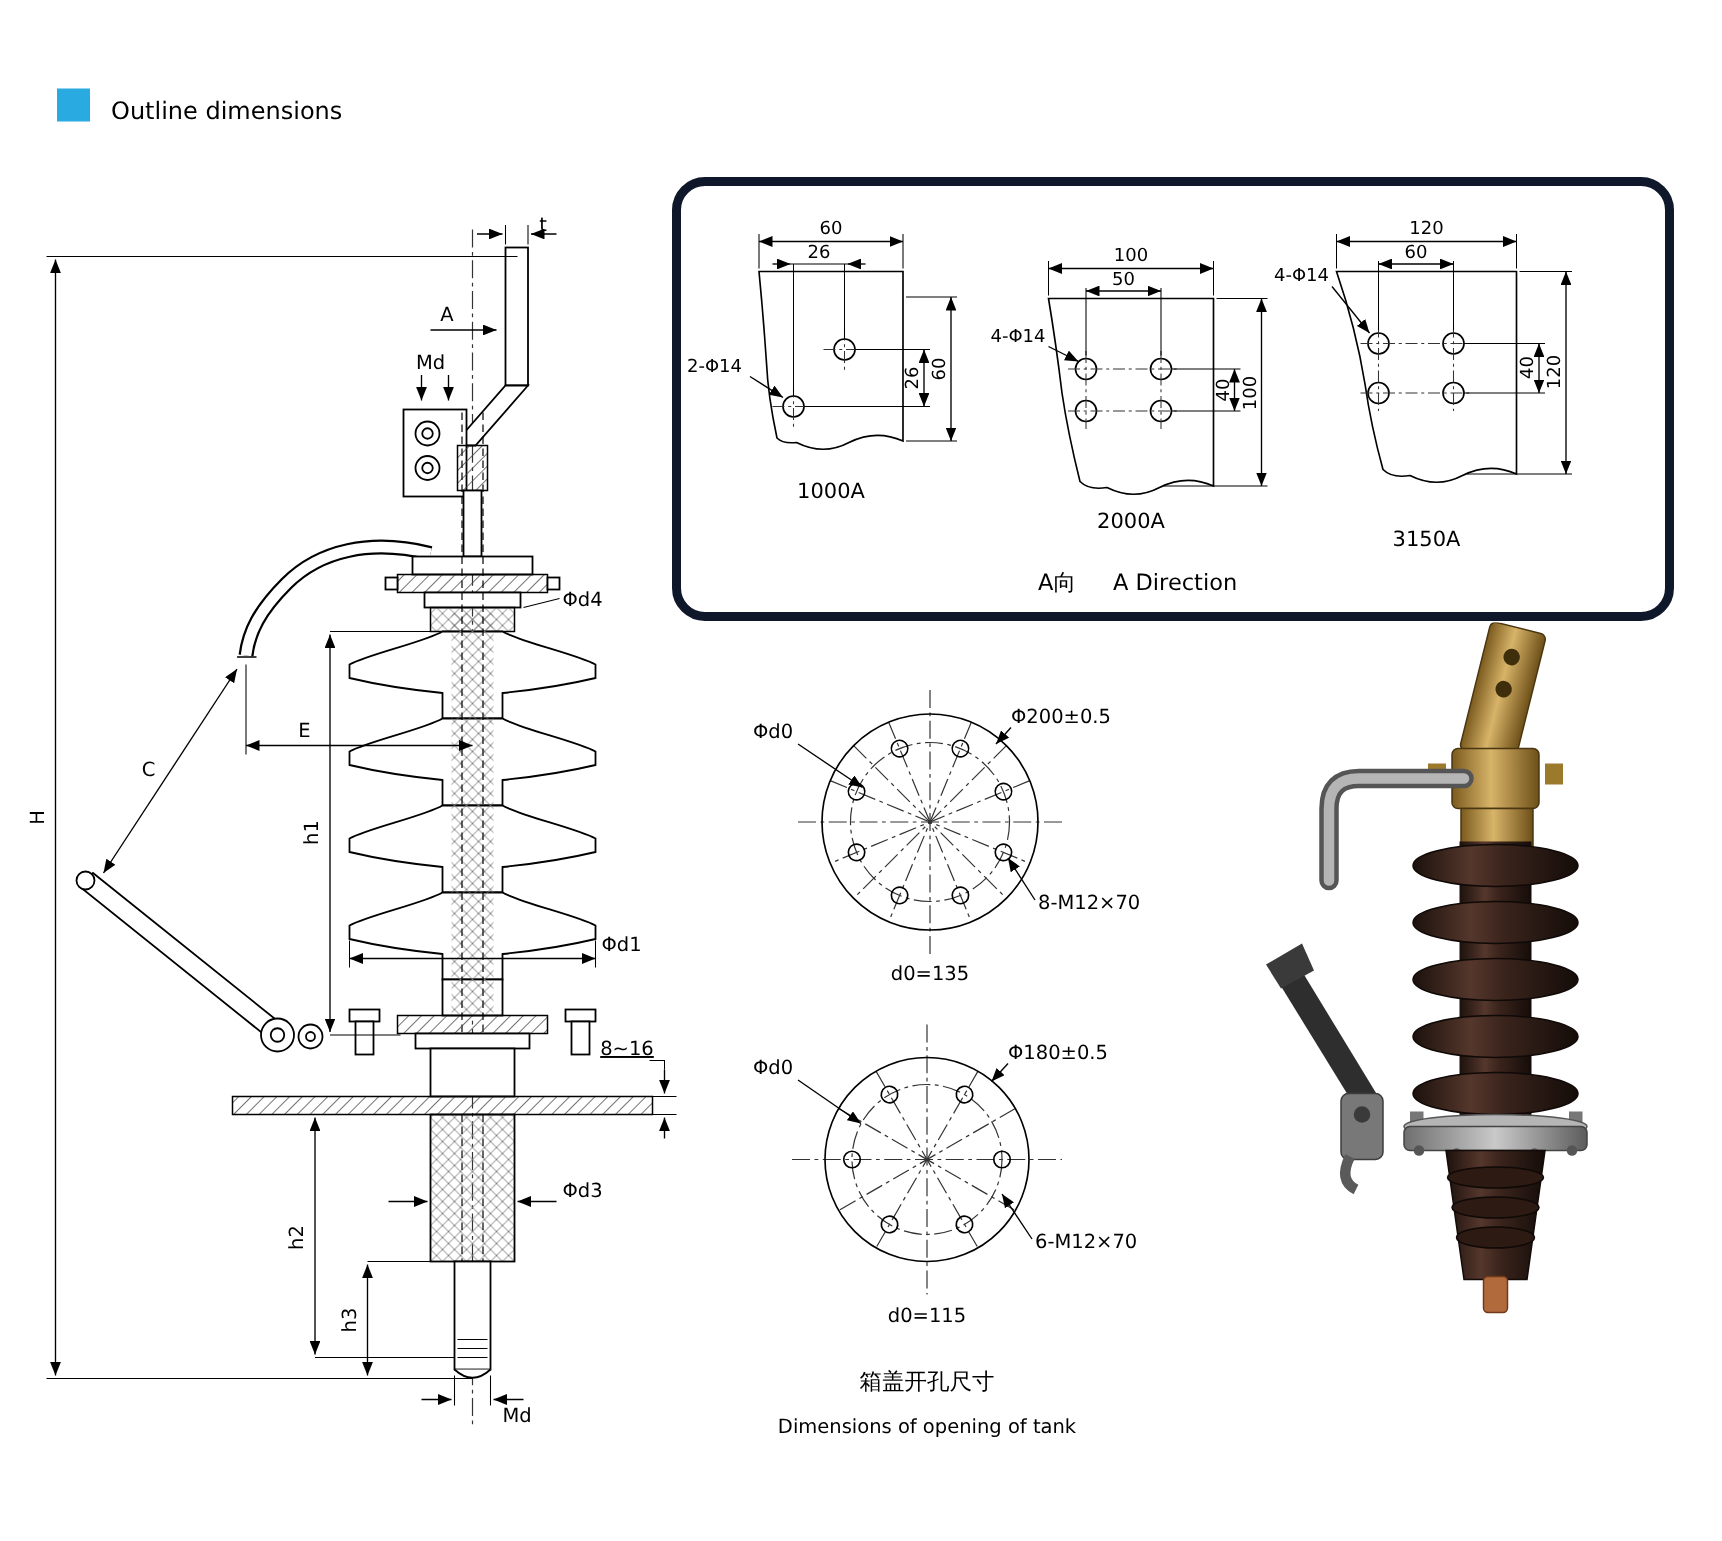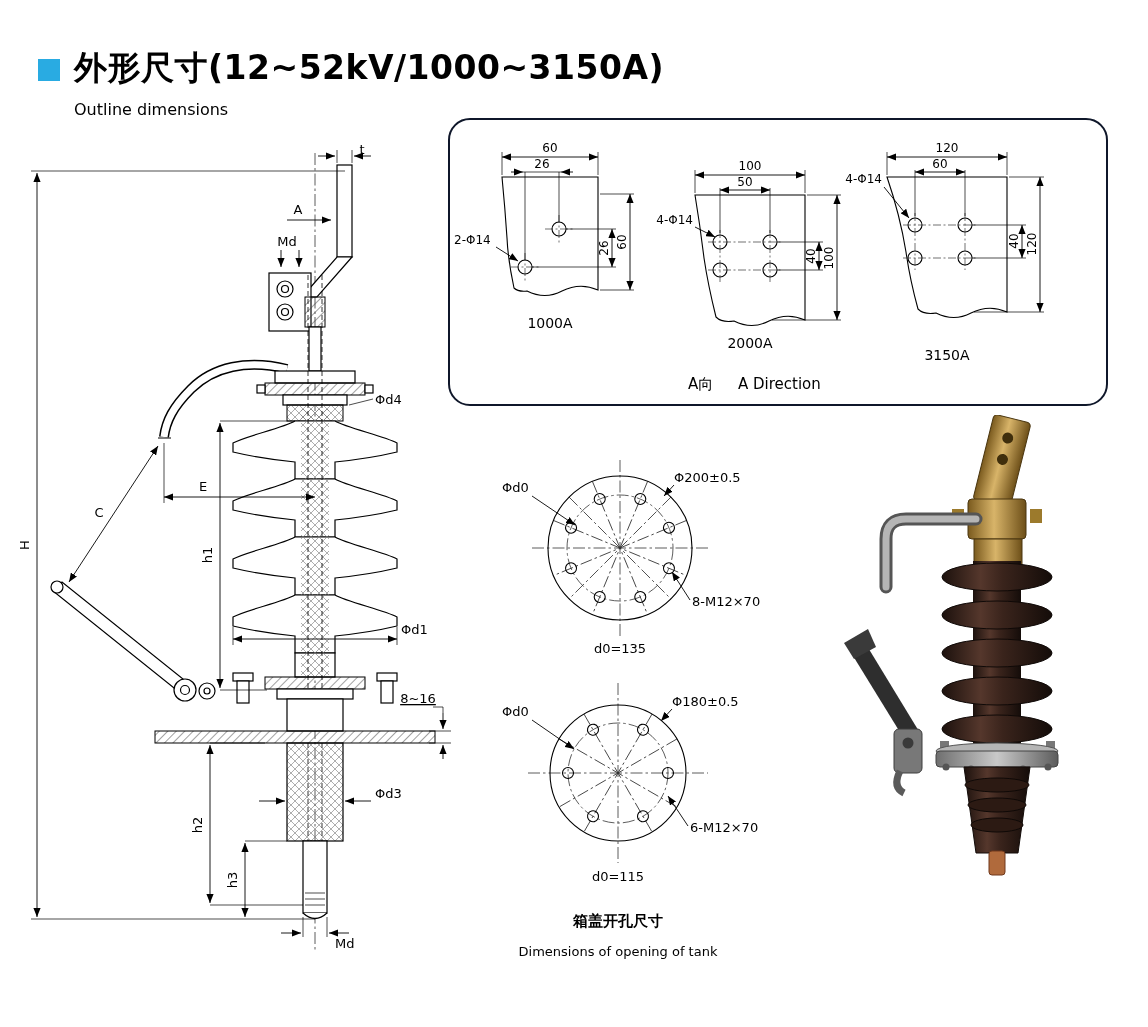"外形尺寸(12~52kV/1000~3150A)" h1.title { html: <h1>外形尺寸(12~52kV/1000~3150A)</h1> -> none }
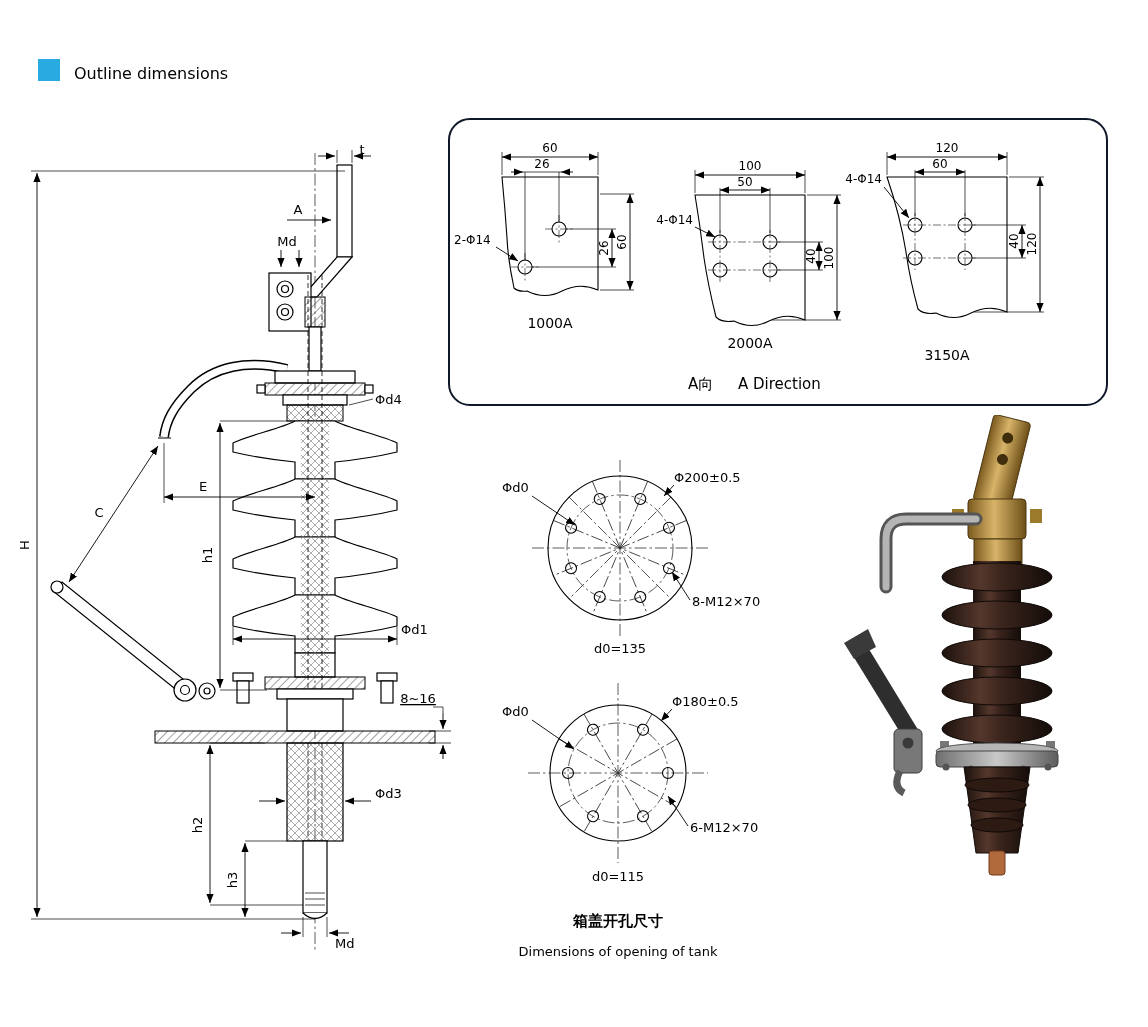"60" .dirbox { border: 2px solid #0f172a -> 6px solid #0f172a }
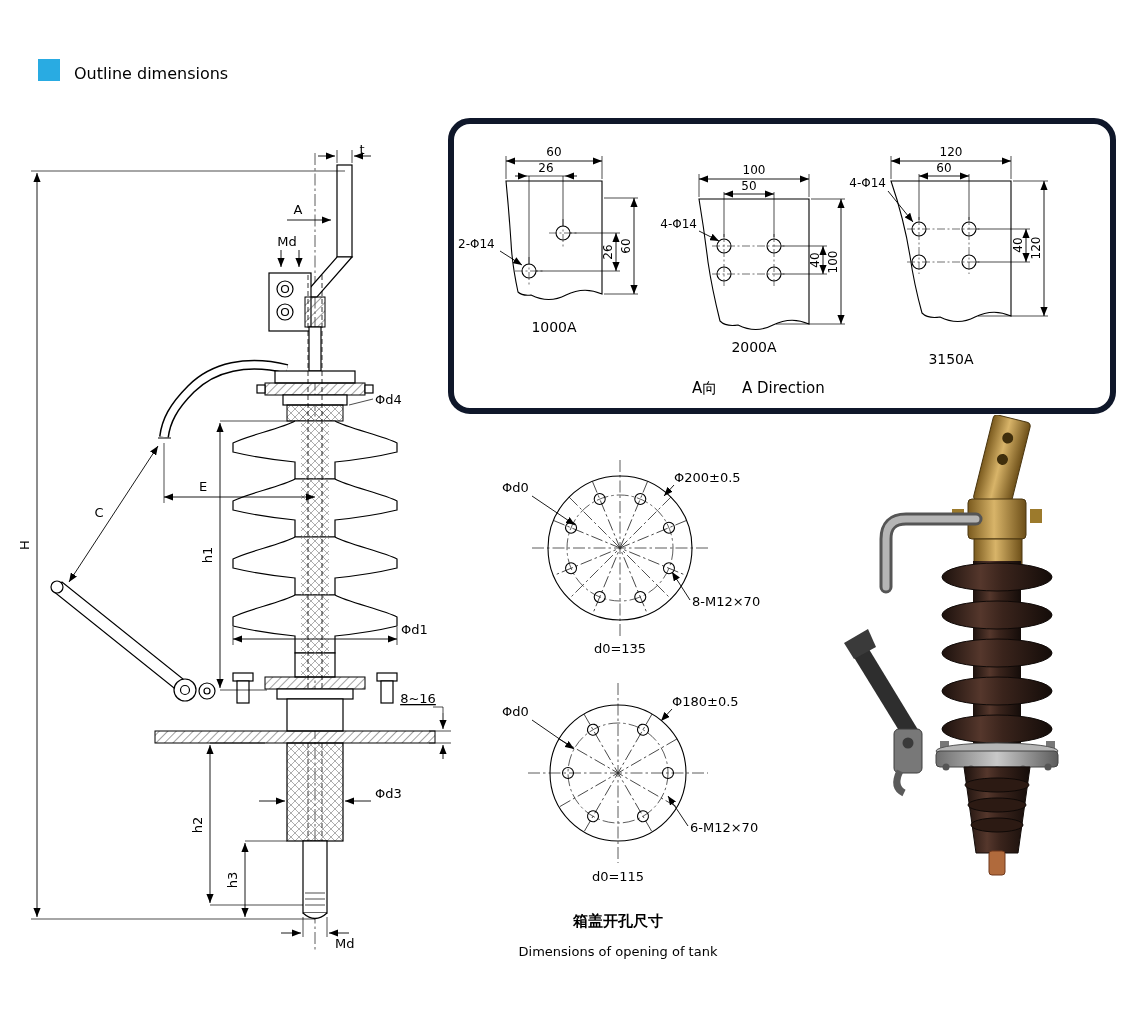"箱盖开孔尺寸" .tc-cn { font-weight: bold -> normal }
